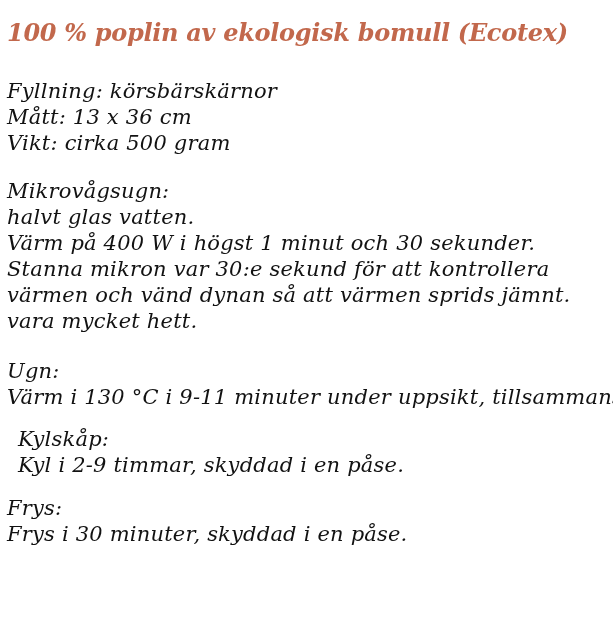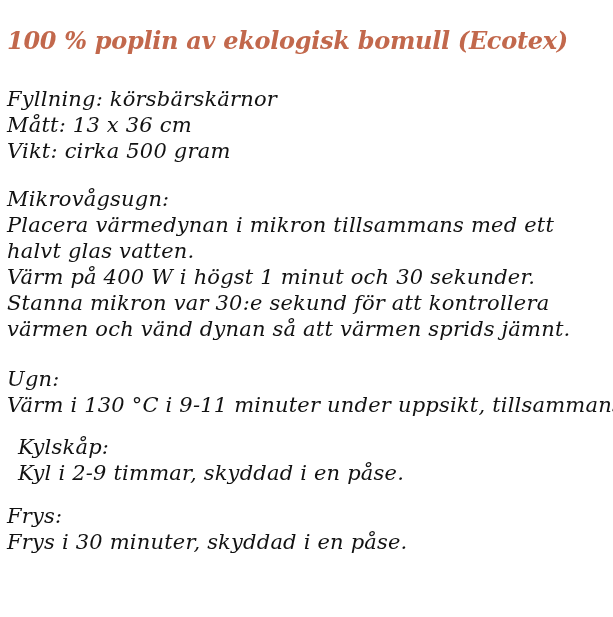"100 % poplin av ekologisk" .title { margin: 16px 0 28px 0 -> 8px 0 28px 0 }
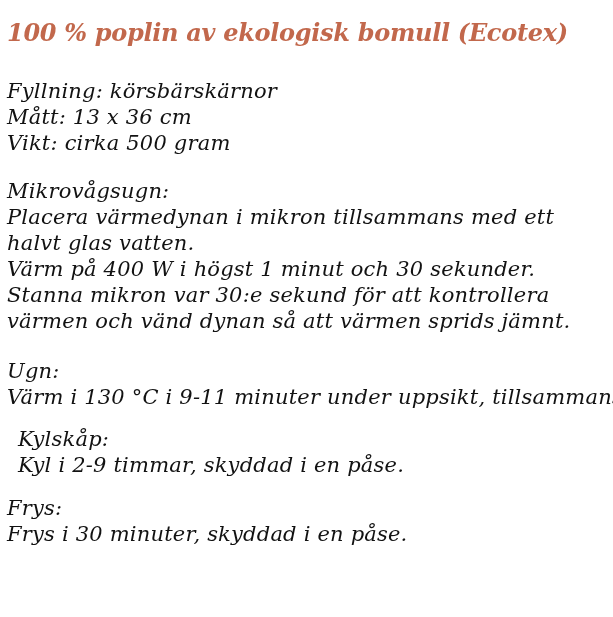"Placera värmedynan i mikron tillsammans" div.line { html: <div>Placera värmedynan i mikron tillsammans med ett</div> -> none }
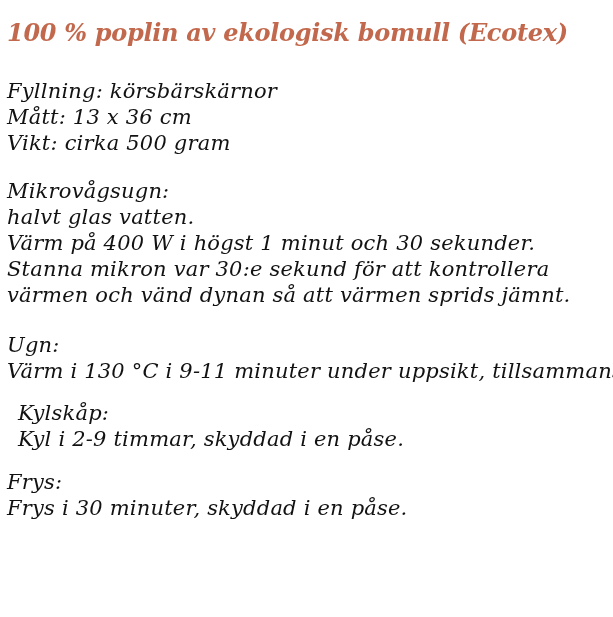"vara mycket hett." div.line { html: none -> <div>vara mycket hett.</div> }
